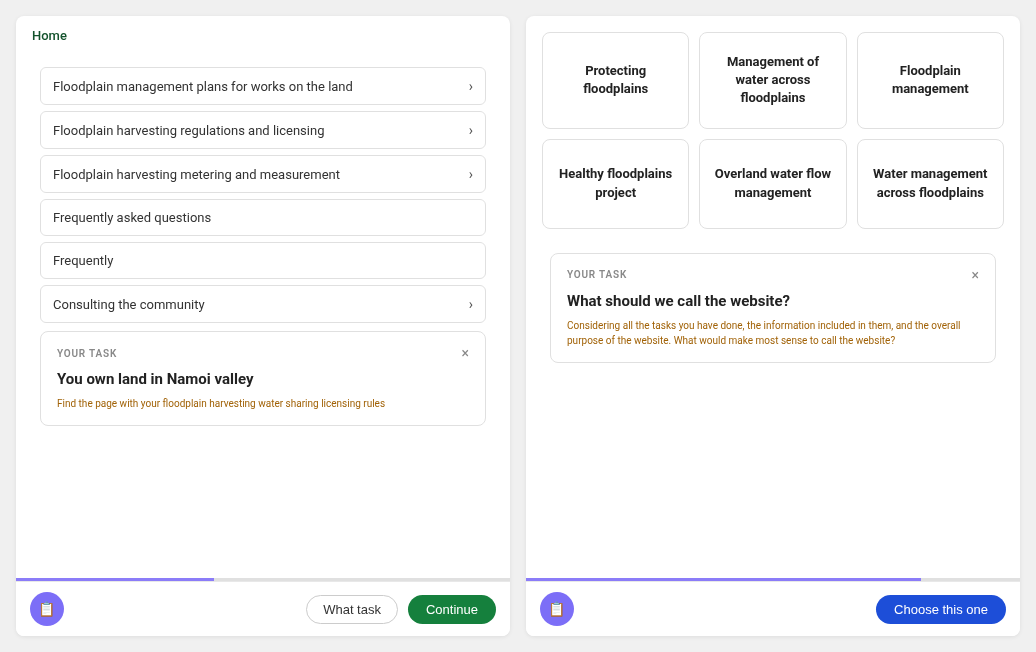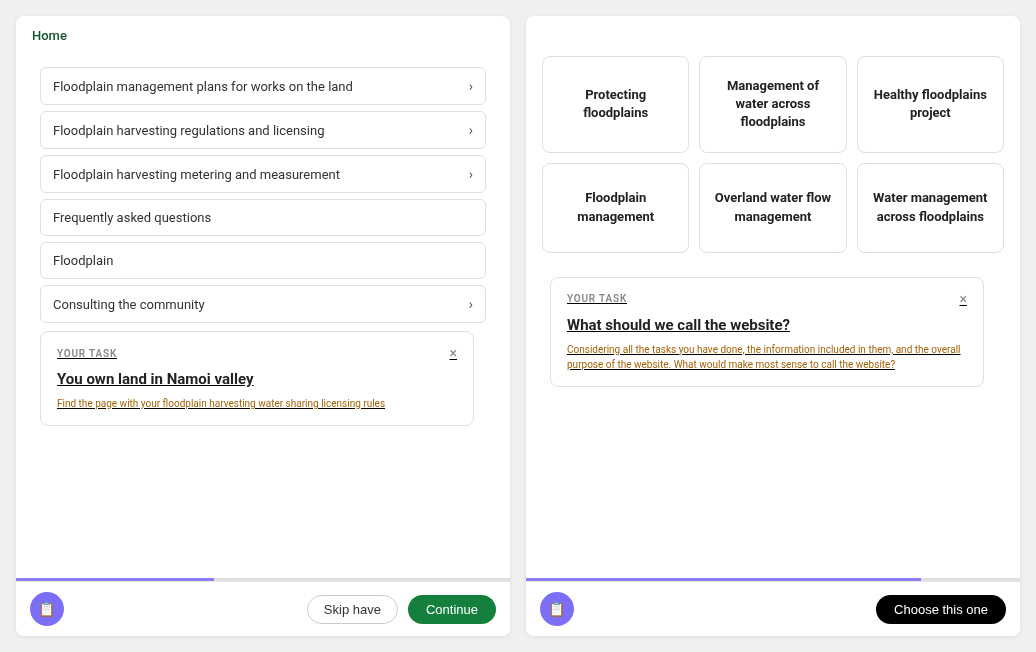"Protecting floodplains" .topic-grid { margin-top: 24px -> none }
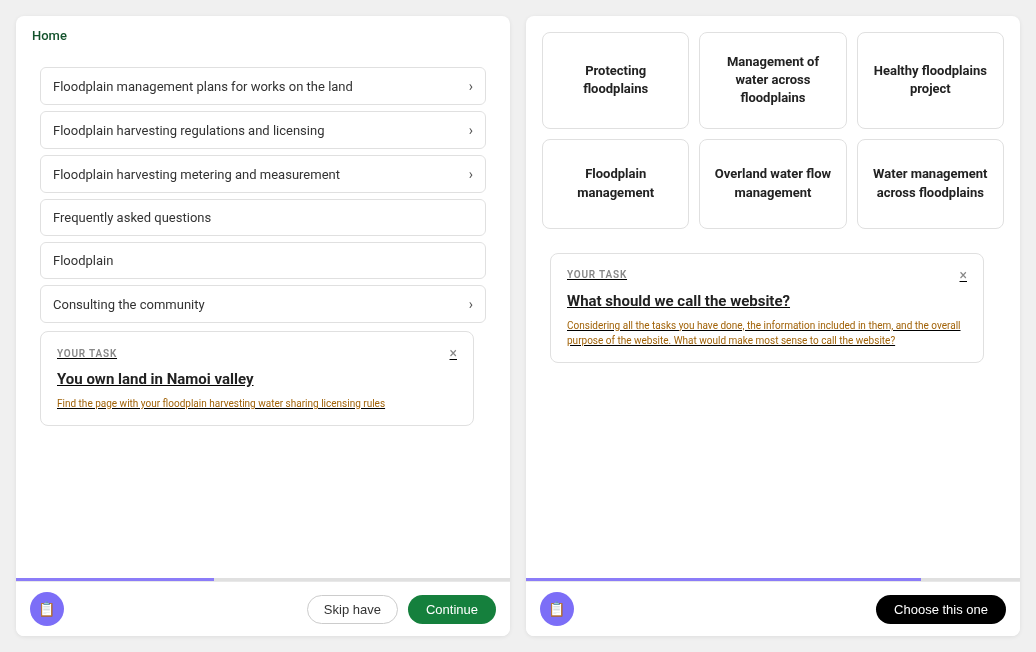"Healthy floodplains project" div.topic-card { order: before "Floodplain management" -> after "Floodplain management" }
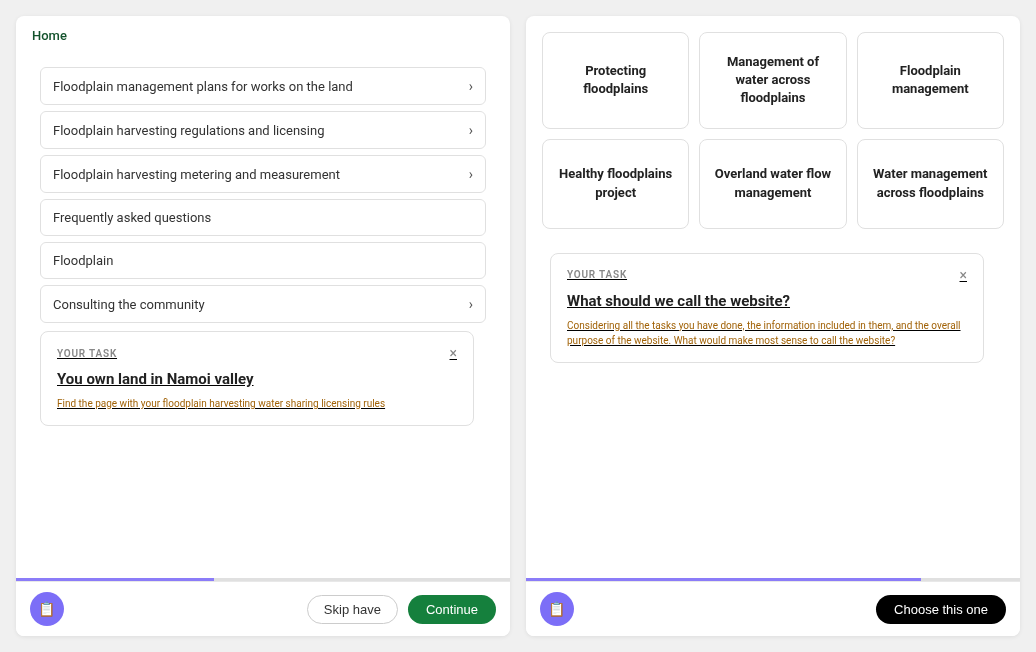"Floodplain" span { text: Floodplain -> Frequently }
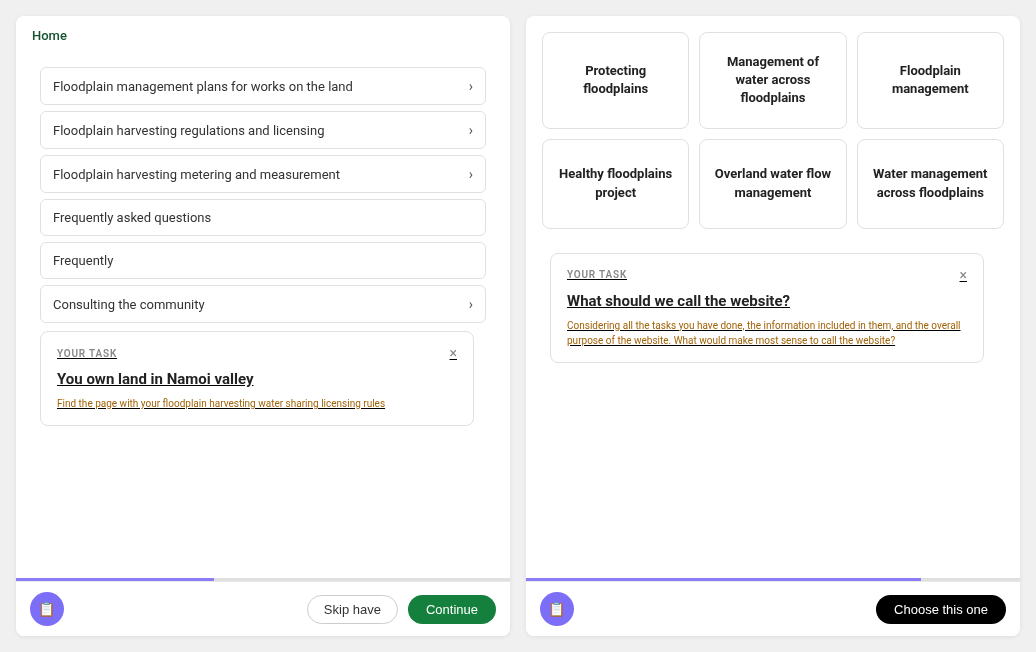"YOUR TASK" .task-card { margin: 8px 20px 8px 8px -> 8px 8px 8px 8px; text-decoration: underline -> none }
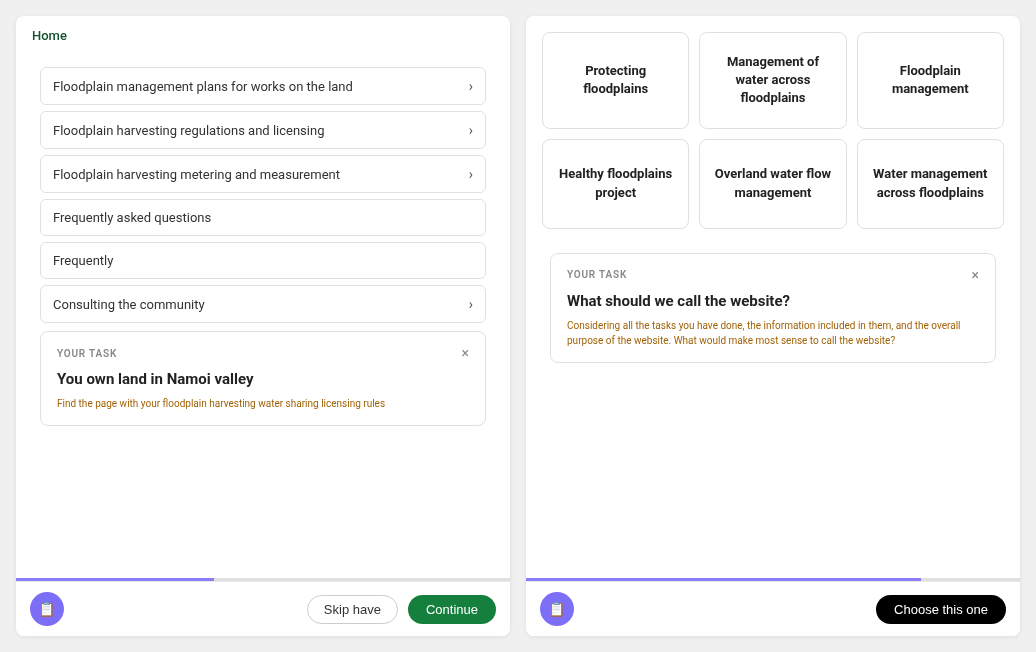"Skip have" button.skip-btn { text: Skip have -> What task }
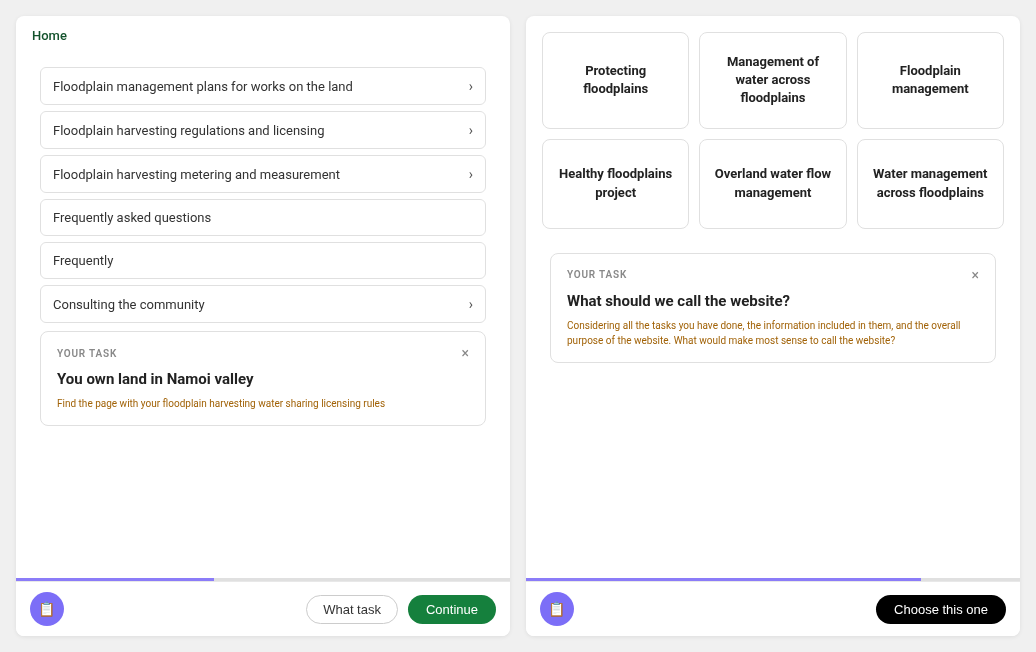"Choose this one" .choose-btn { background: #000000 -> #1d4ed8 }
